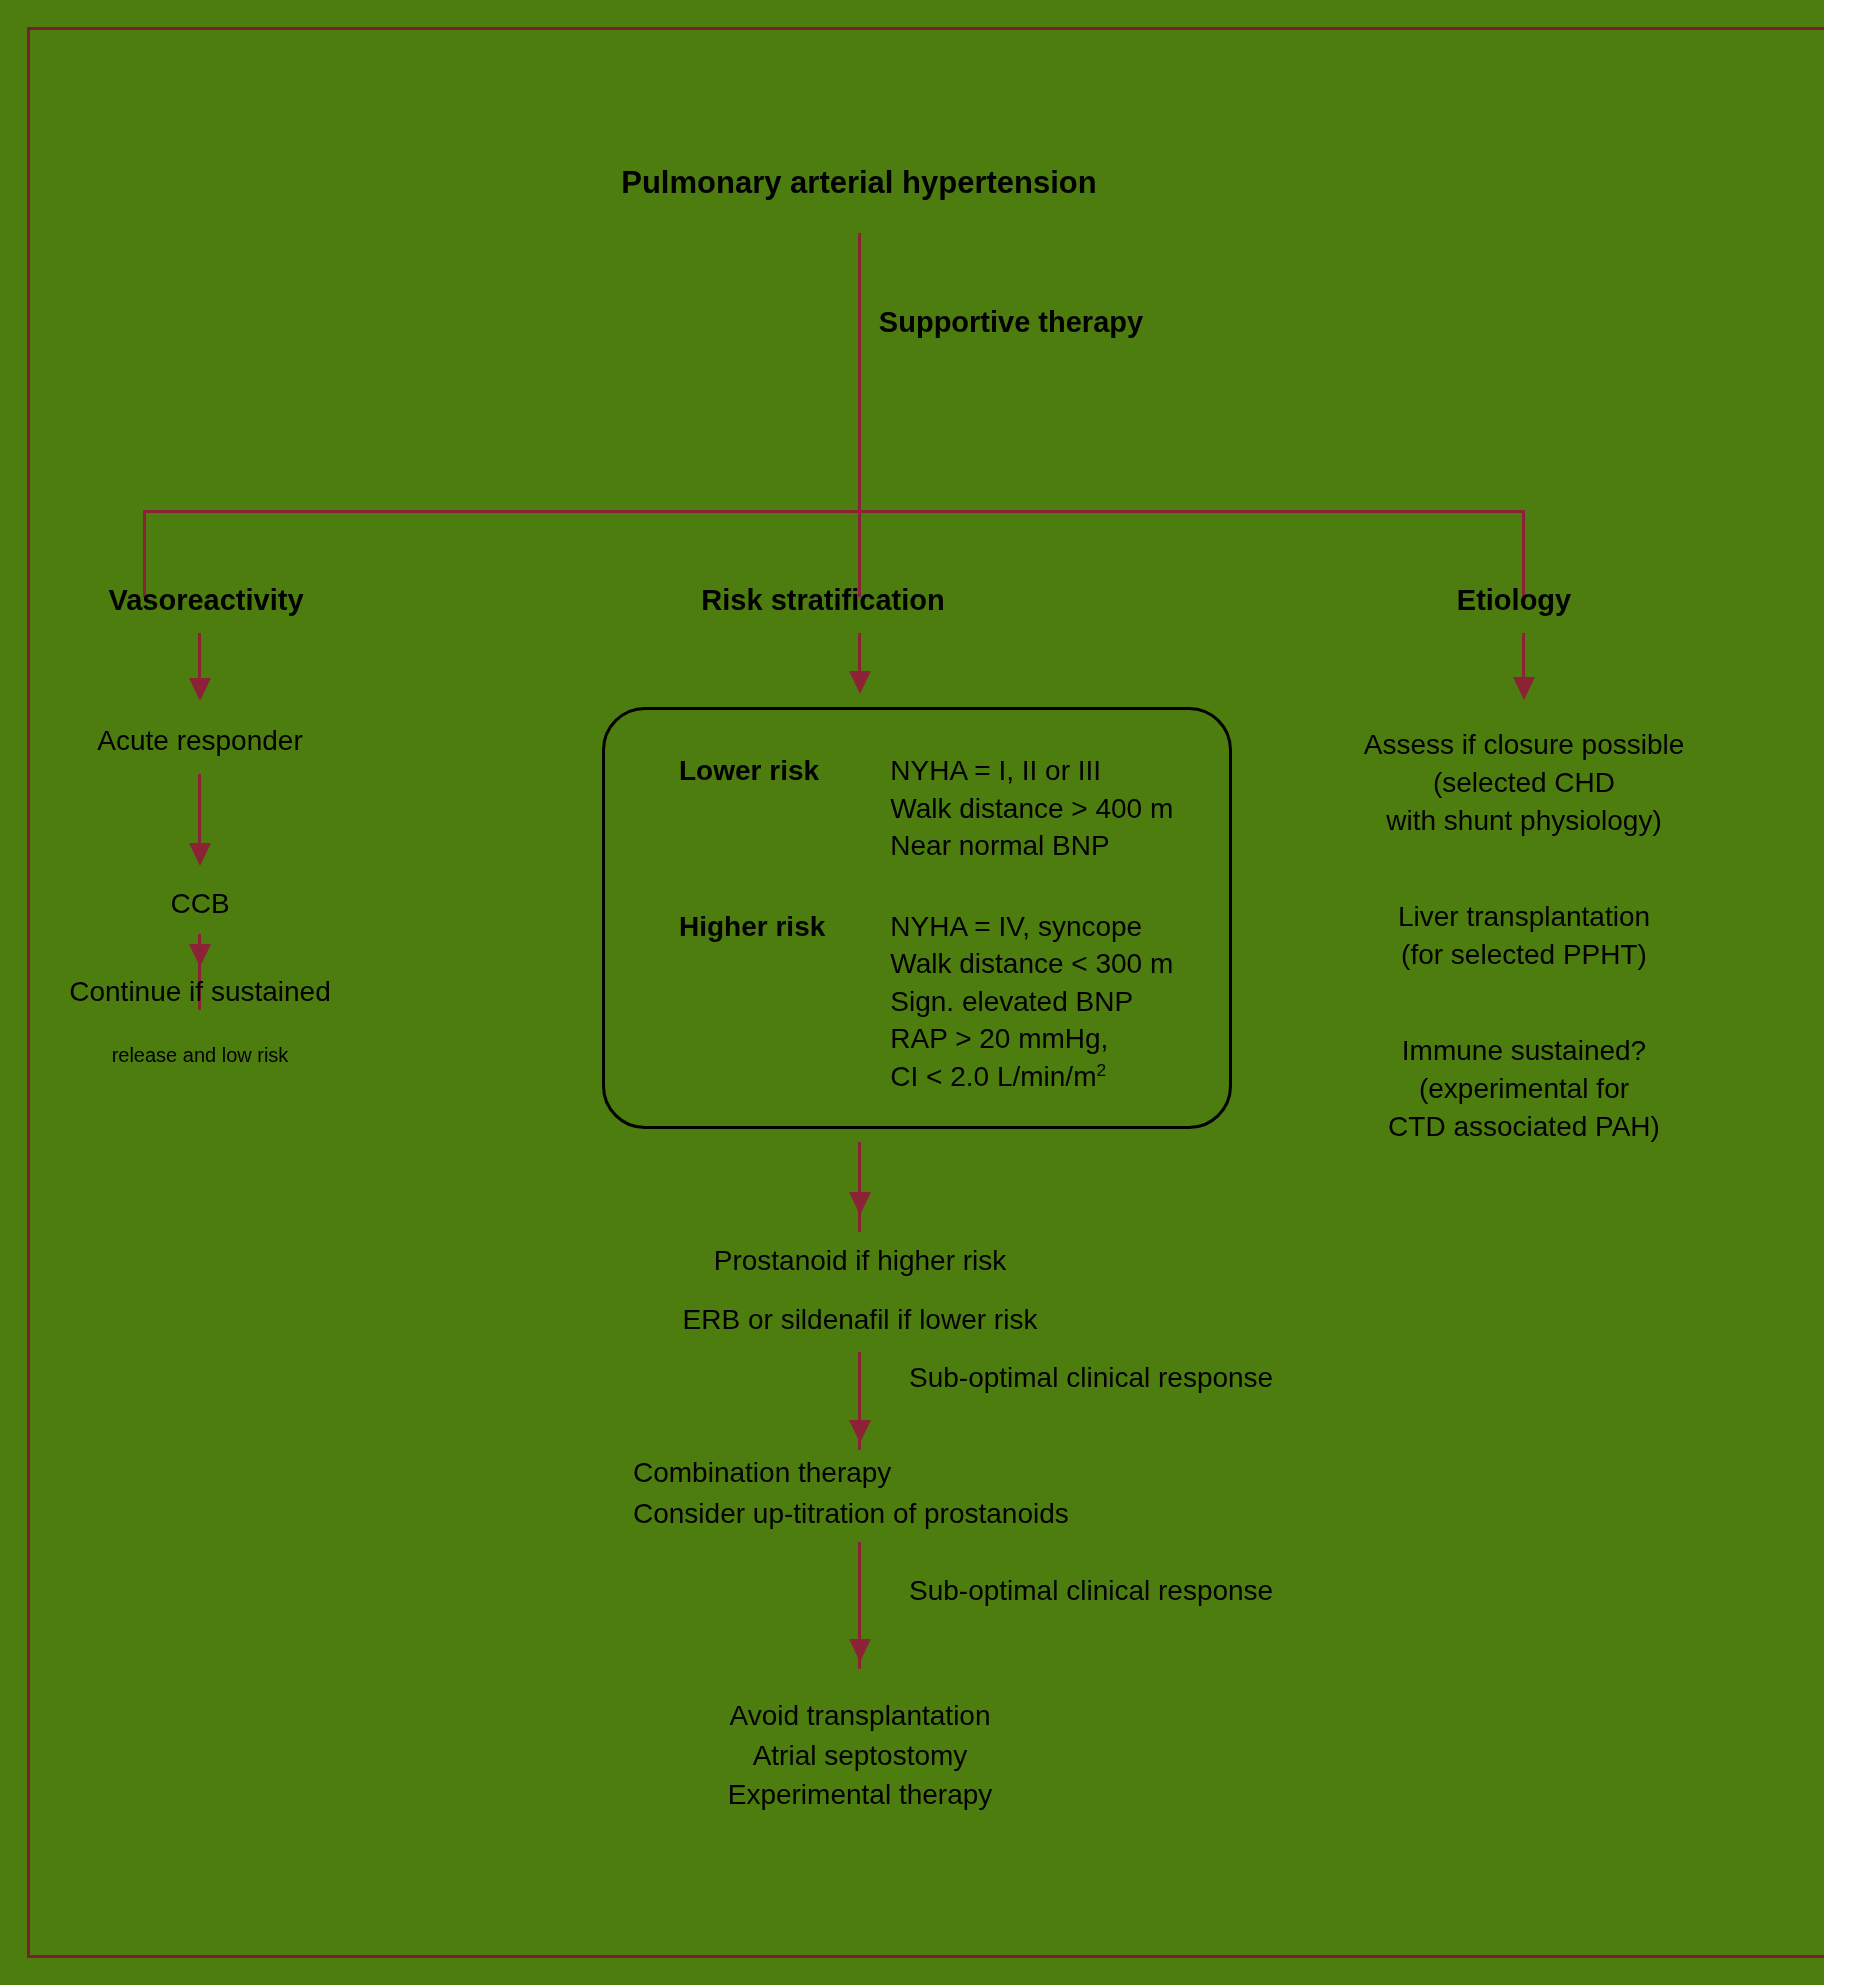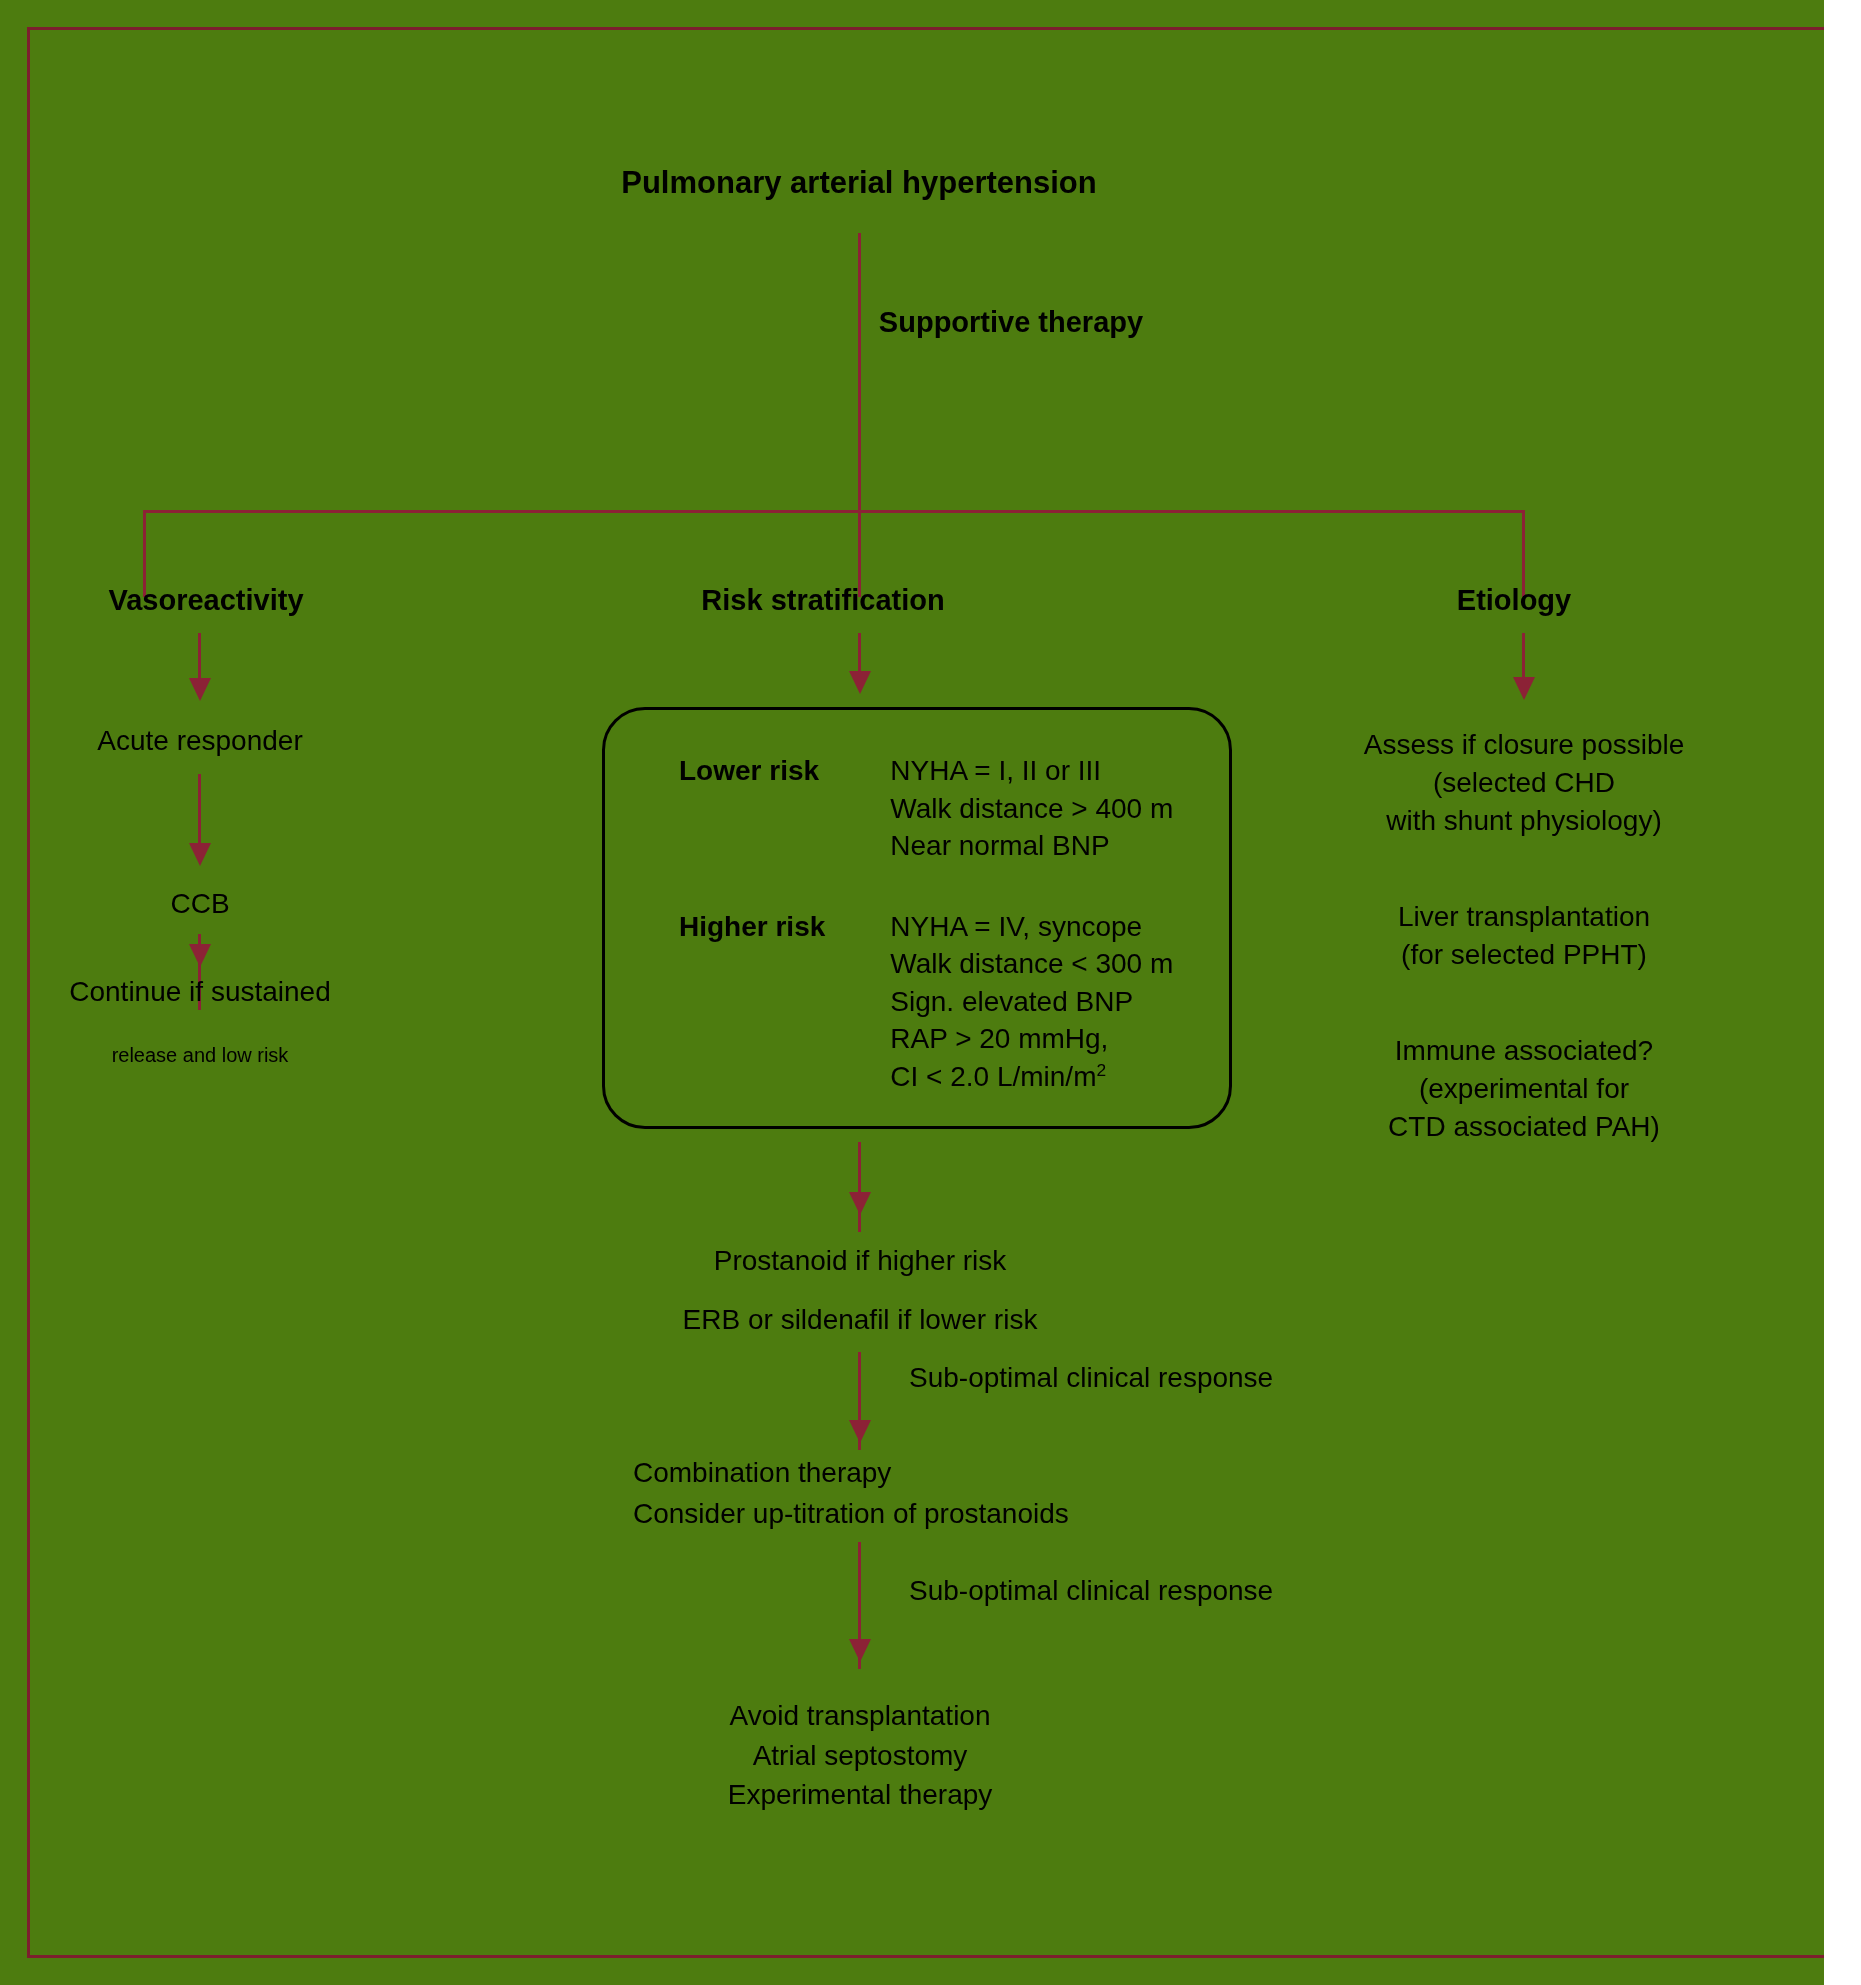"Immune associated?" div.txt { text: associated -> sustained }
